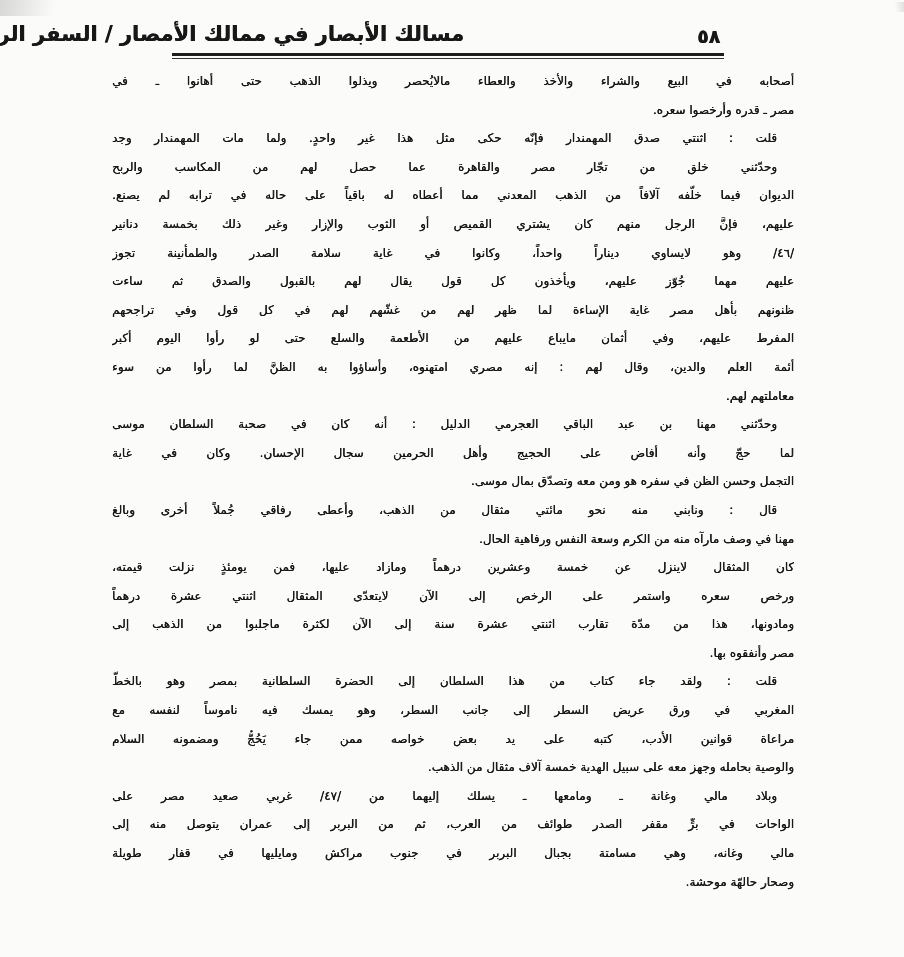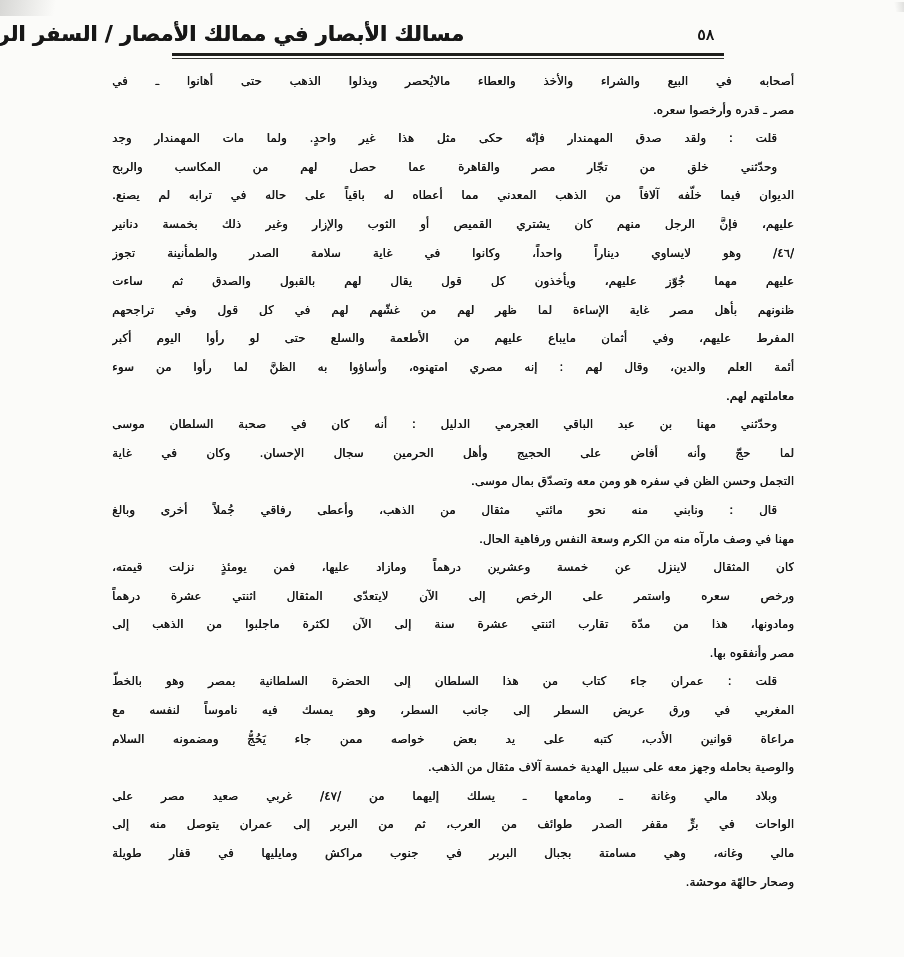"٥٨" .page-number { font-size: 16px -> 19px; font-weight: normal -> bold }
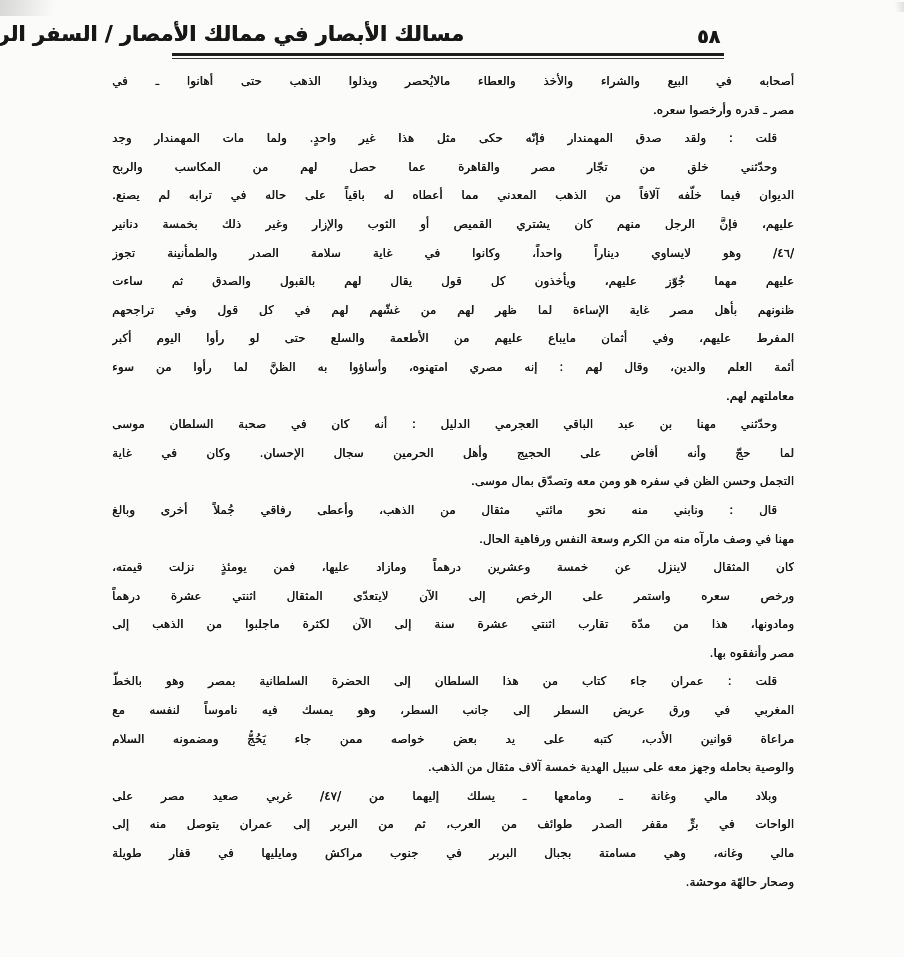"قلت : ولقد صدق المهمندار" div.line { text: ولقد -> اثنتي }
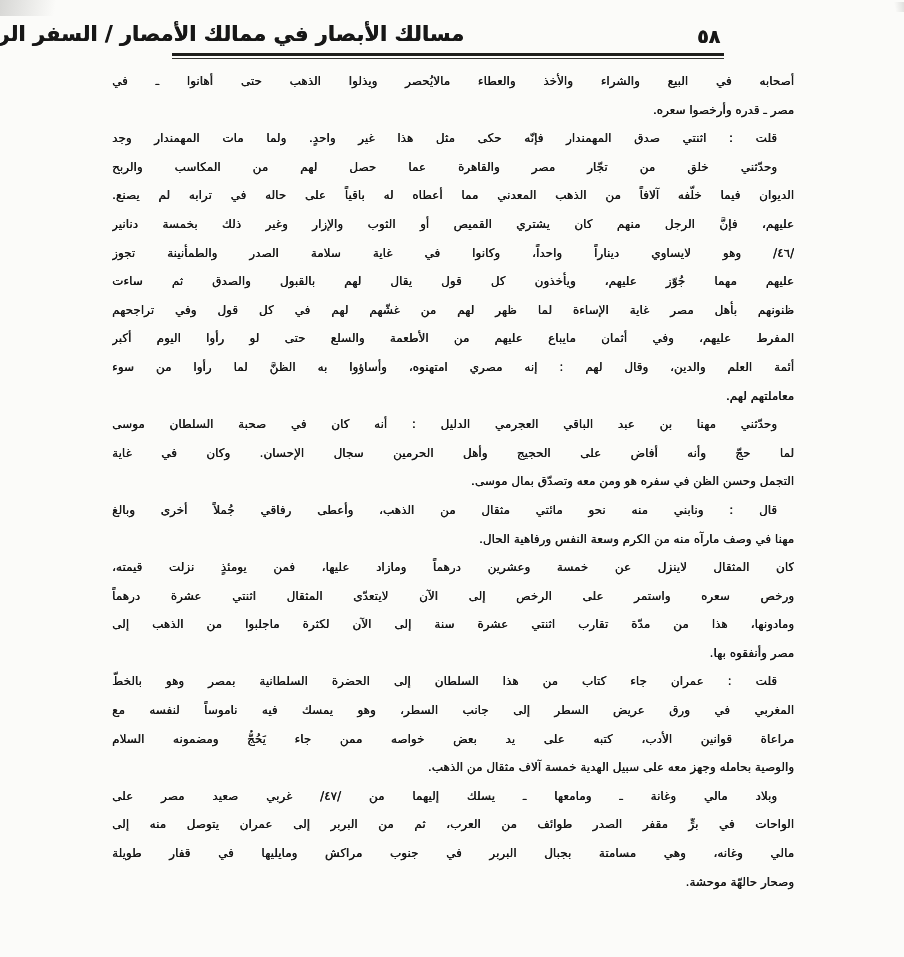"قلت : عمران جاء كتاب" div.line { text: عمران -> ولقد }
